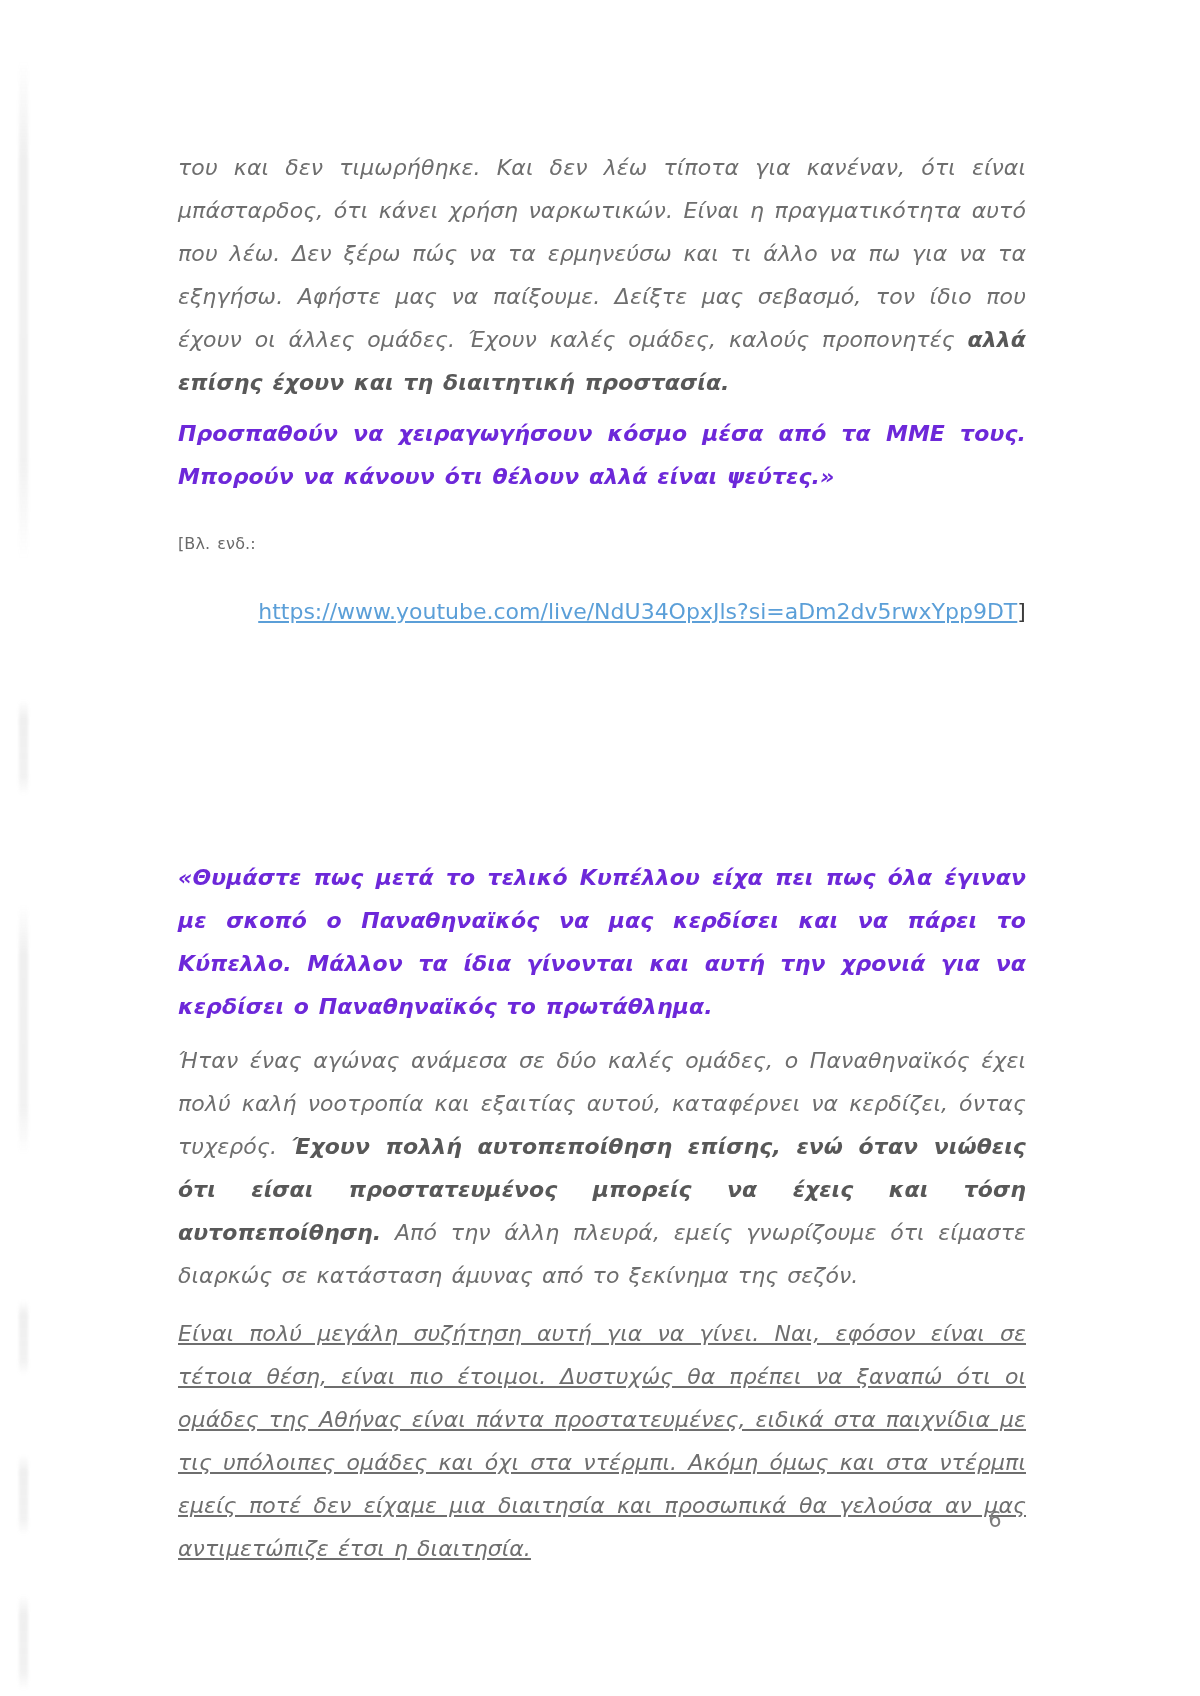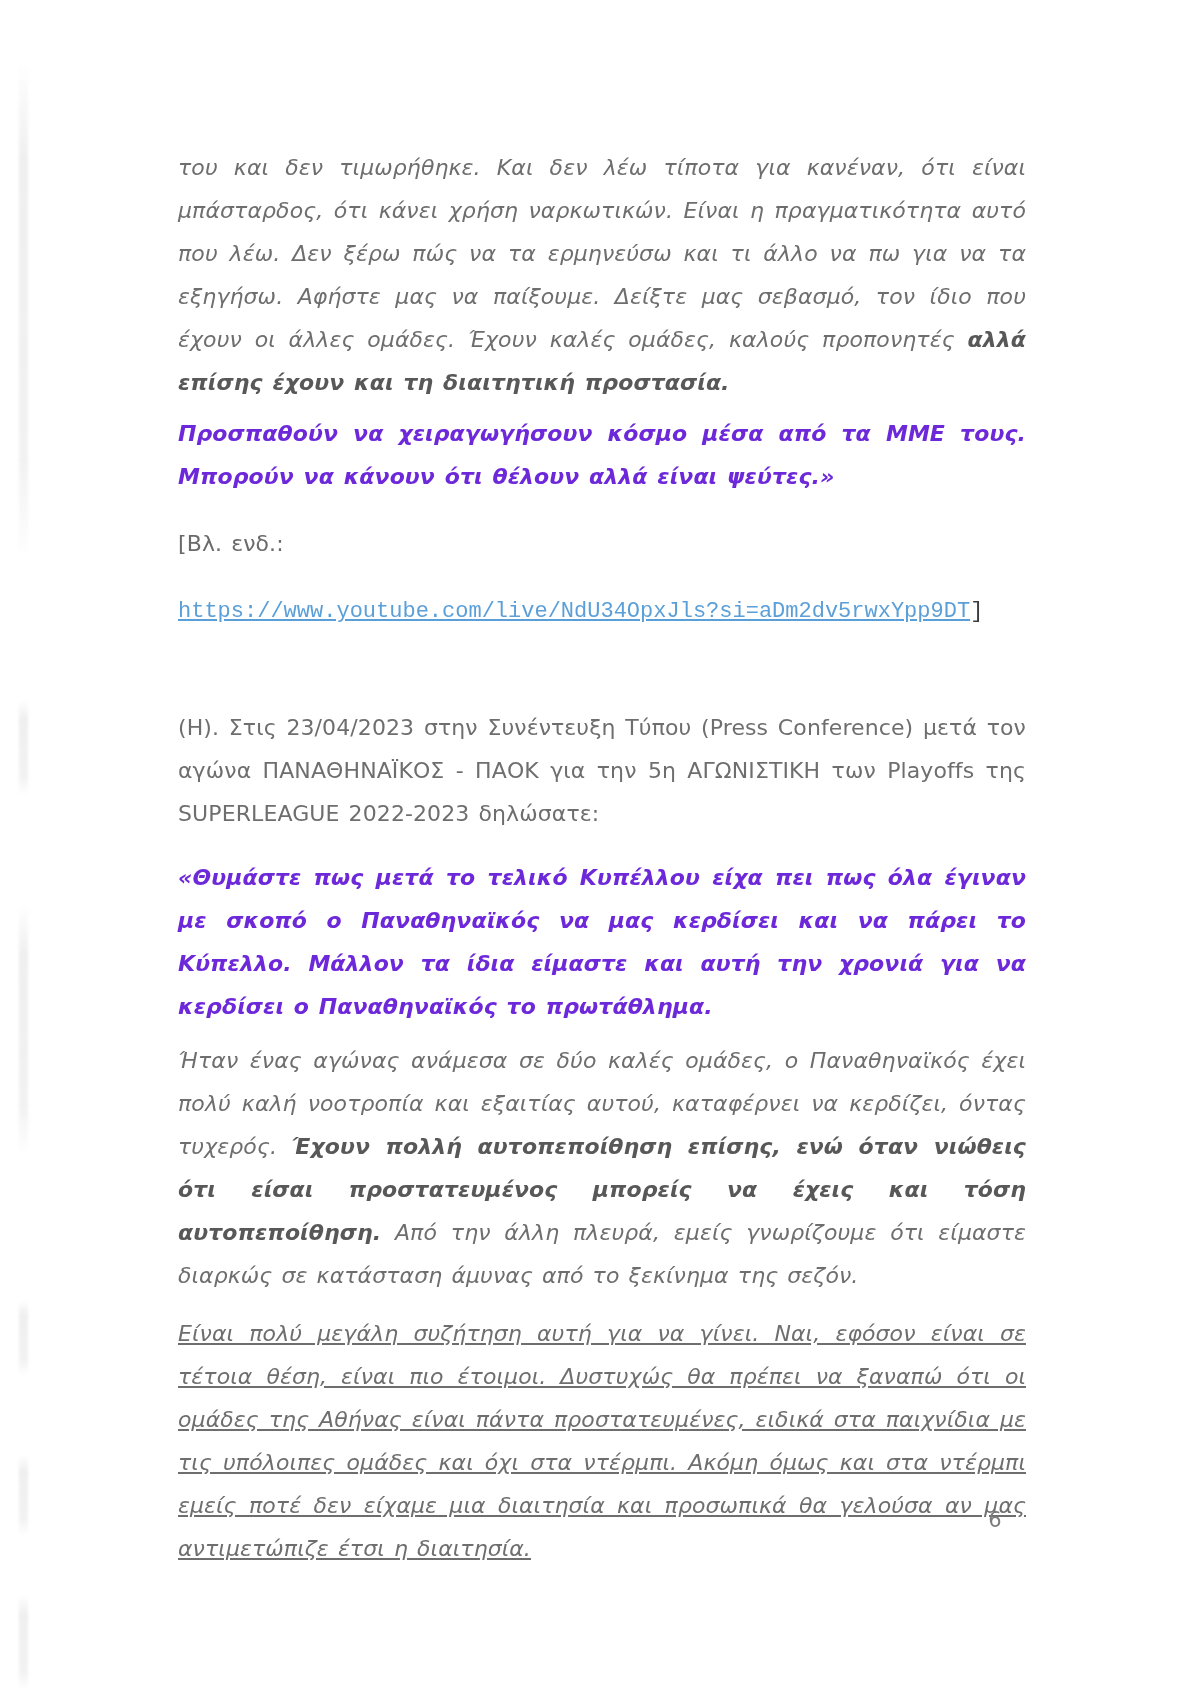"[Βλ. ενδ.:" .ref-label { font-size: 22px -> 16px }
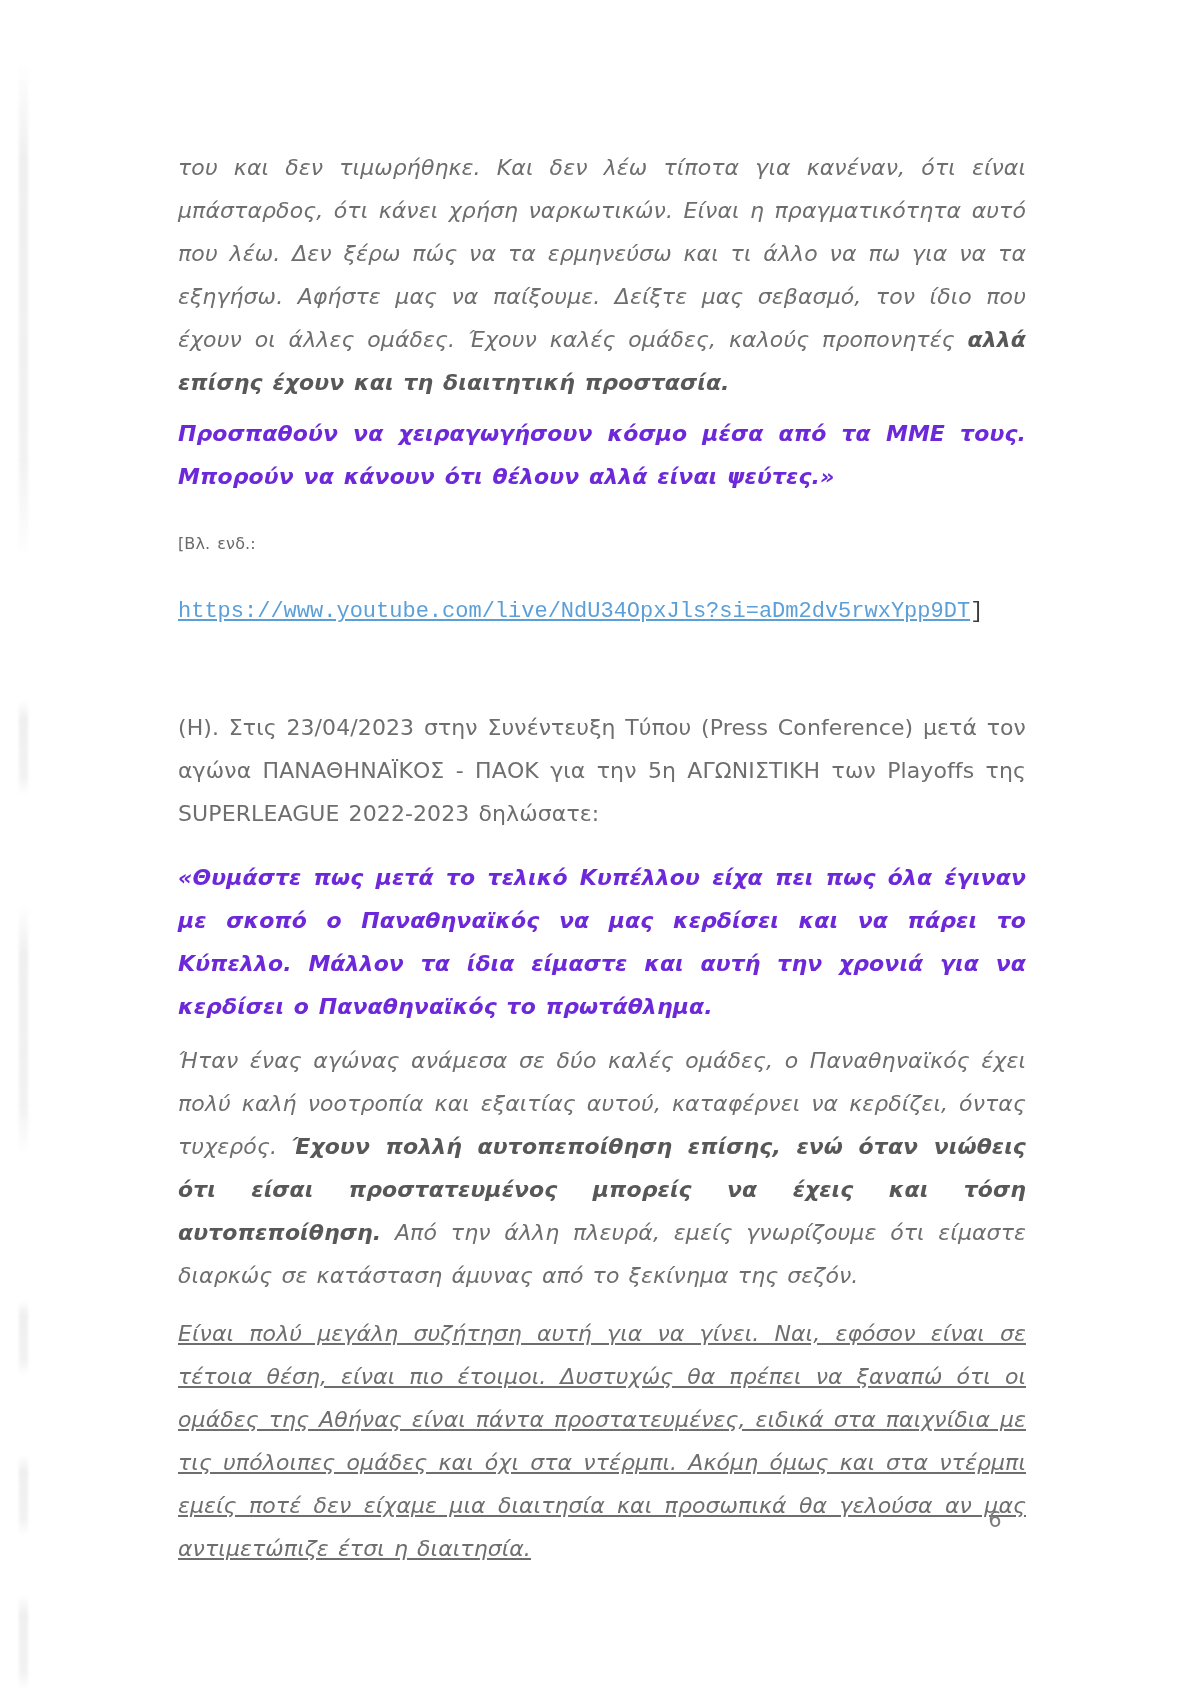"https://www.youtube.com/live/NdU34OpxJls" .link-line { font-family: Liberation Mono, monospace -> none; text-align: left -> right }
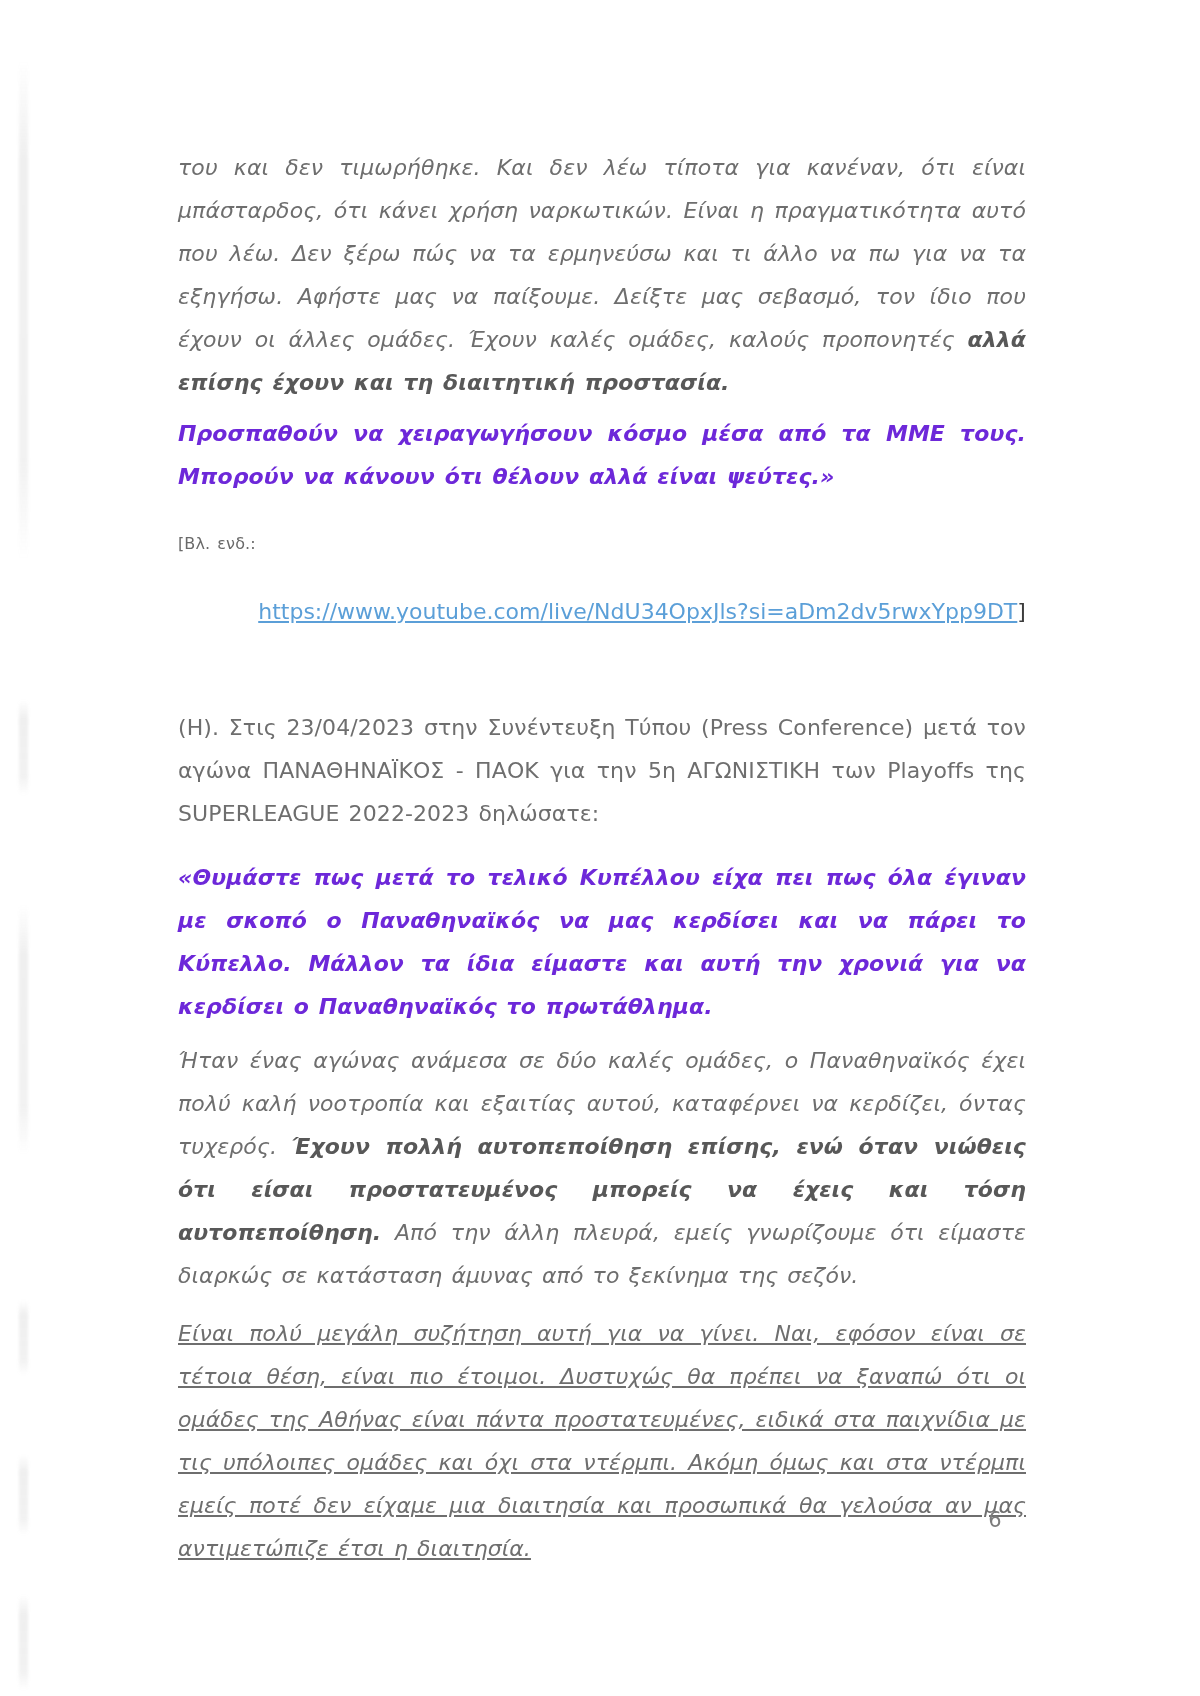"(Η). Στις 23/04/2023 στην Συνέντευξη" p.para { html: <p> <span>(Η). Στις 23/04/2023 στην Συνέντευξη Τύπου (Press Conference) μετά τον αγώνα ΠΑΝΑΘΗΝΑΪΚΟΣ - ΠΑΟΚ για την 5η ΑΓΩΝΙΣΤΙΚΗ των Playoffs της SUPERLEAGUE 2022-2023 δηλώσατε:</span> </p> -> none }
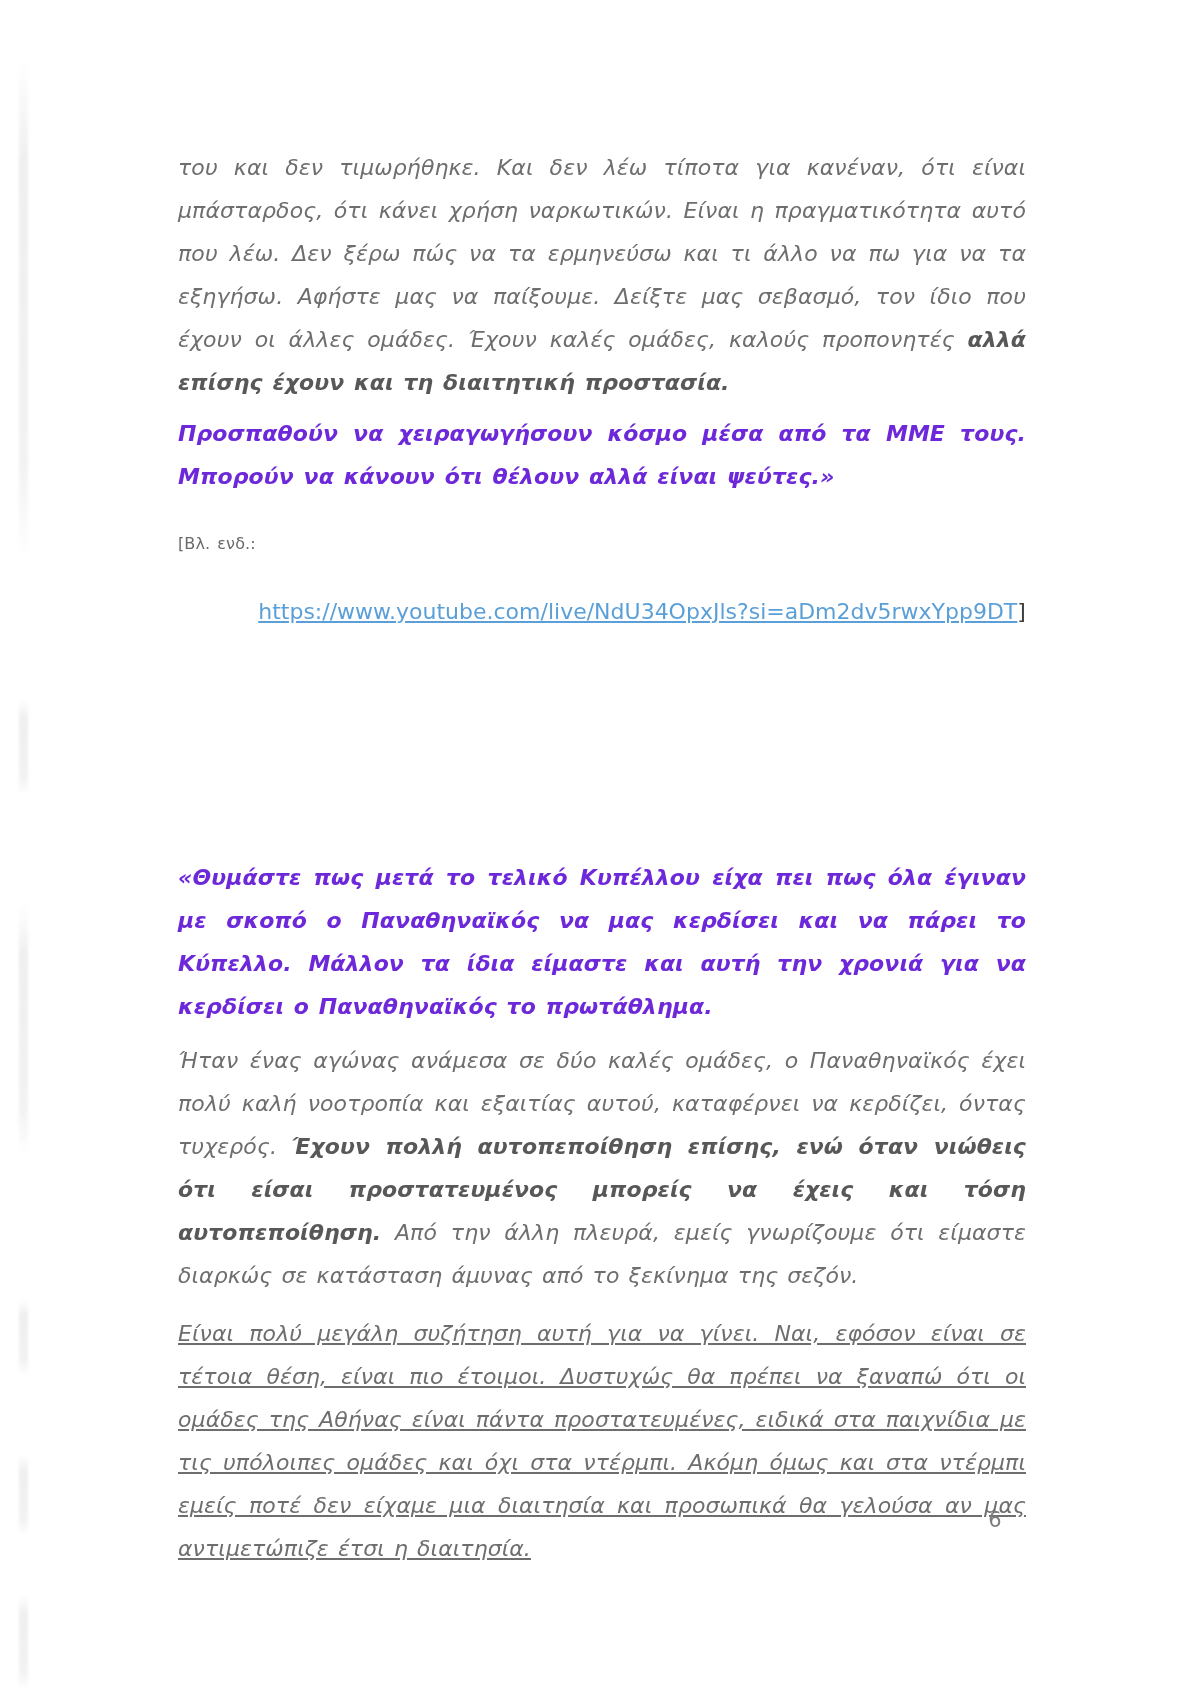"«Θυμάστε πως μετά το τελικό" span { text: είμαστε -> γίνονται }
